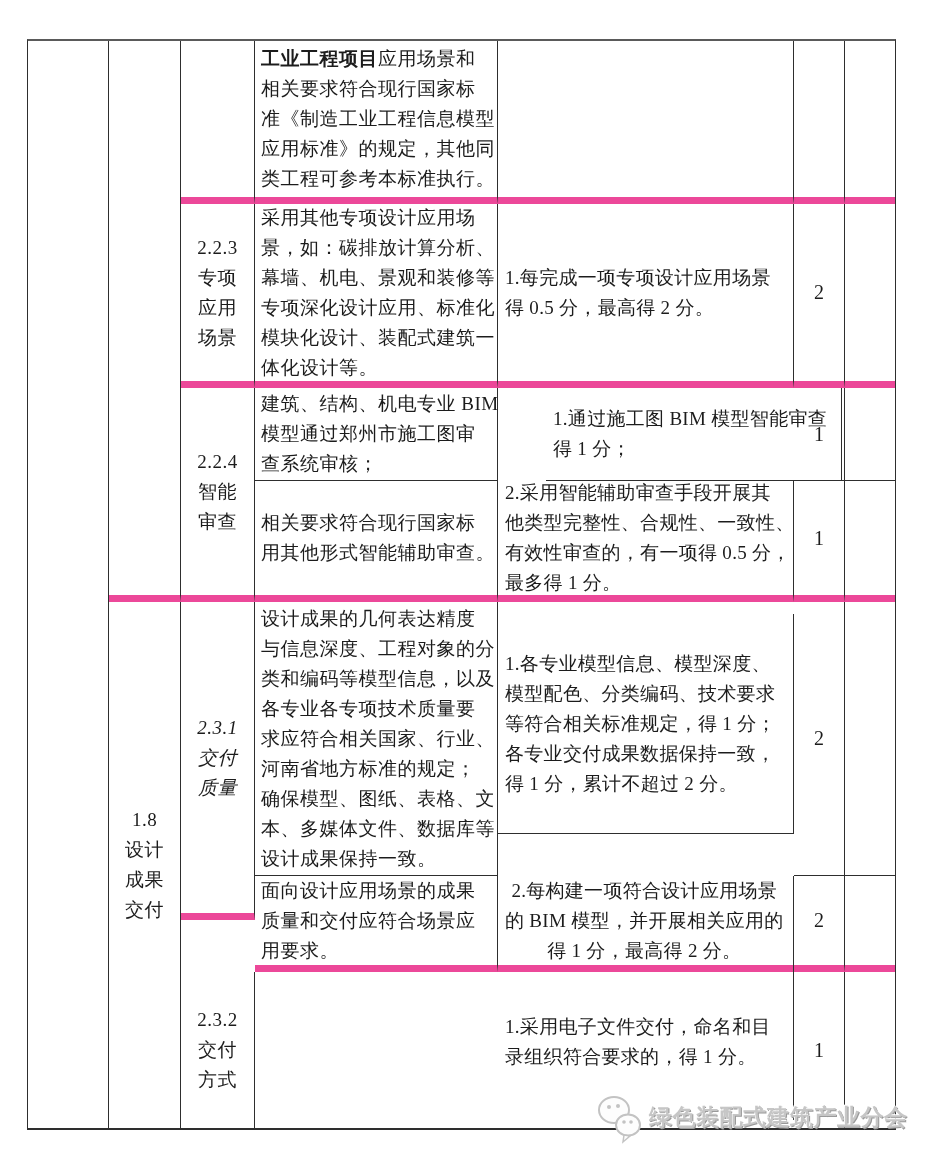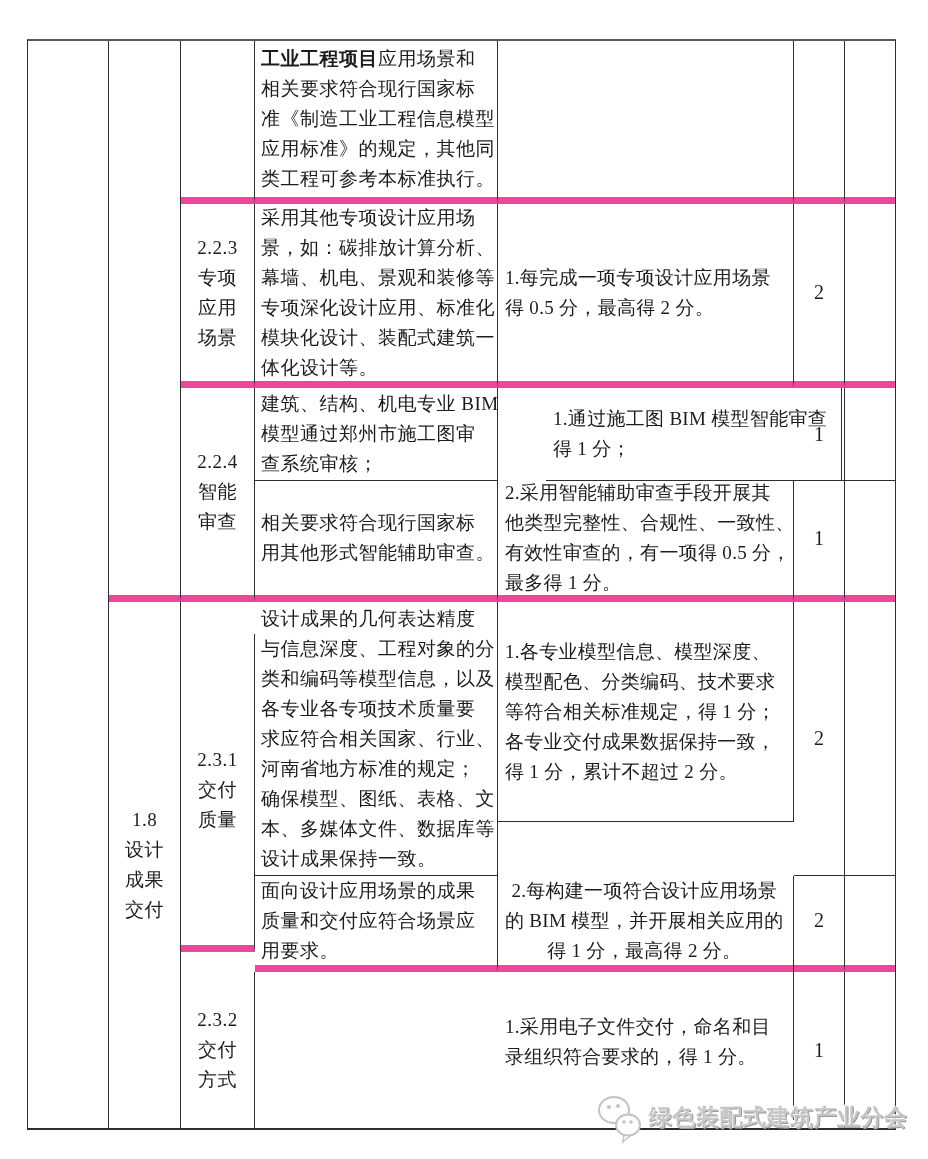"1.各专业模型信息、模型深度、" div.cell { top: 561px -> 573px }
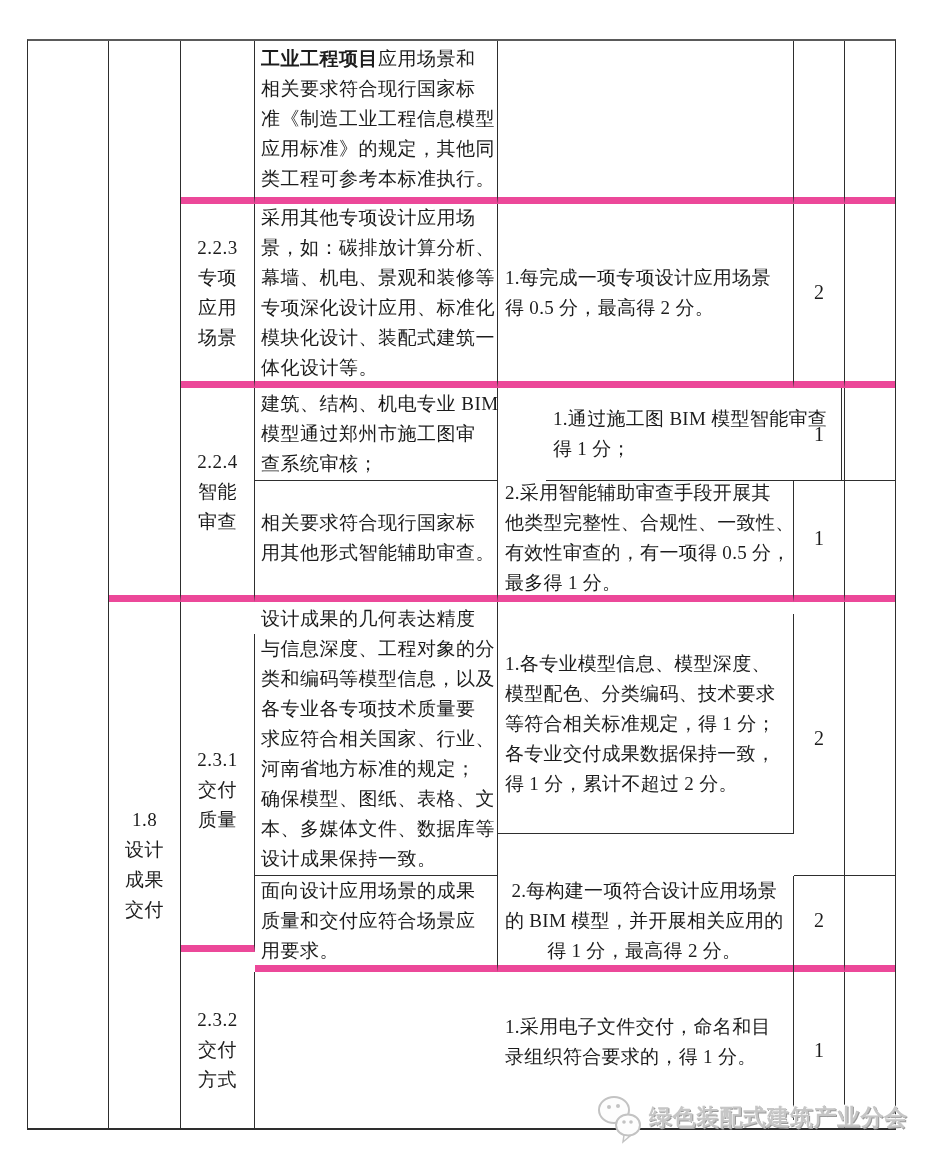"2.3.1" div.cell { font-style: none -> italic; top: 593px -> 561px }
